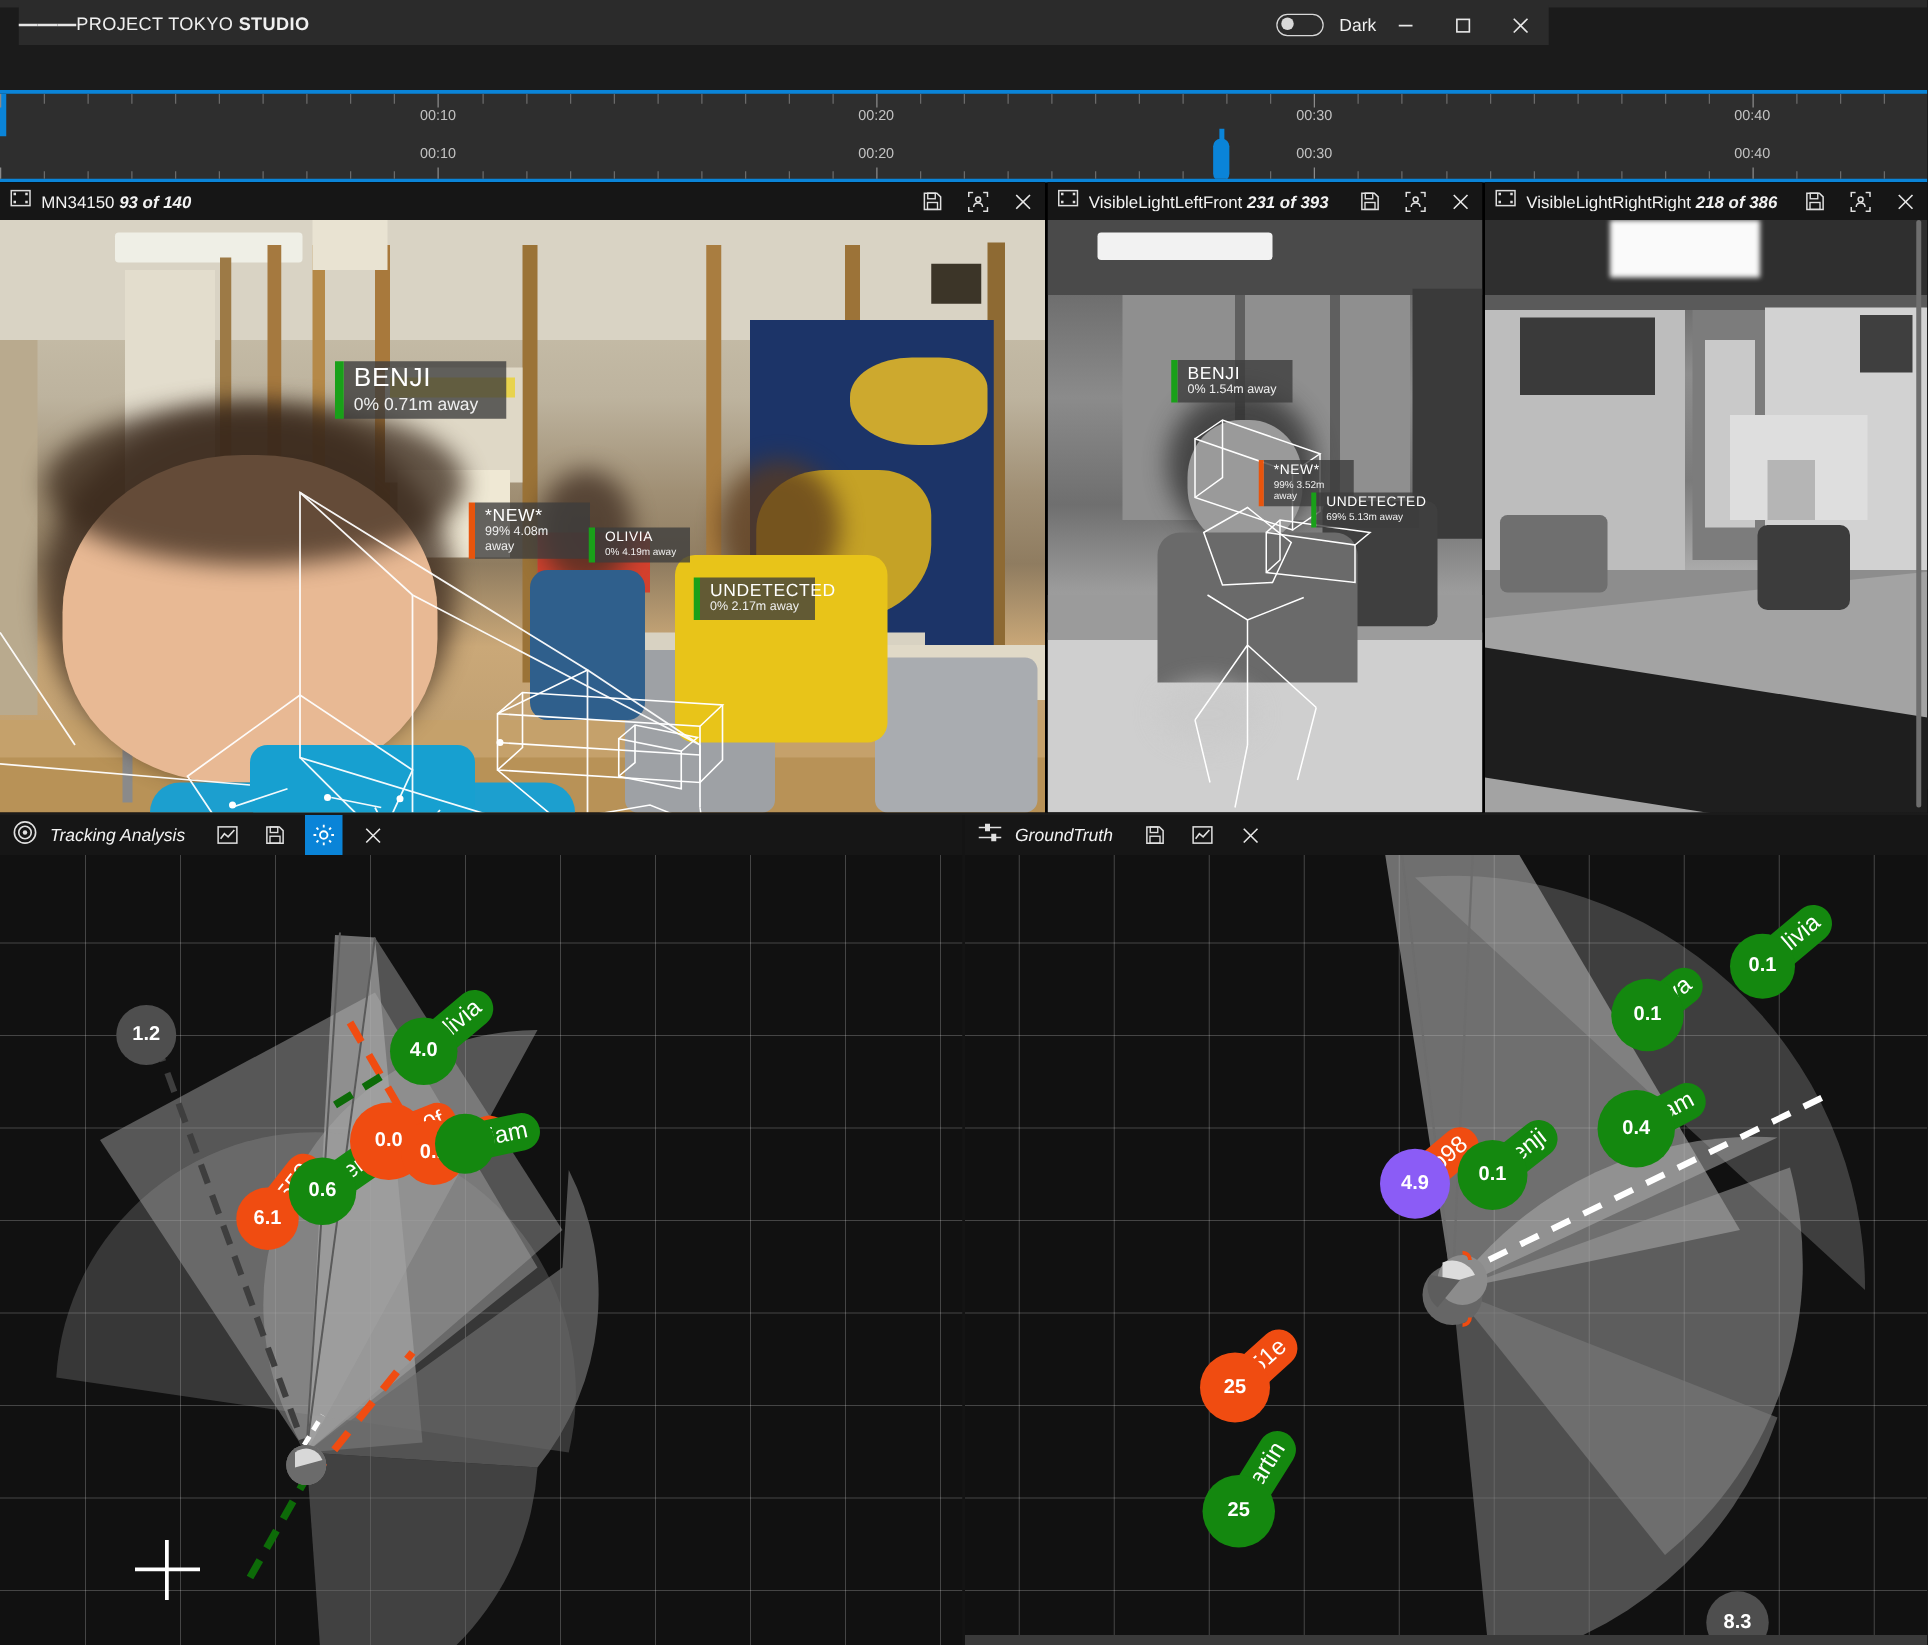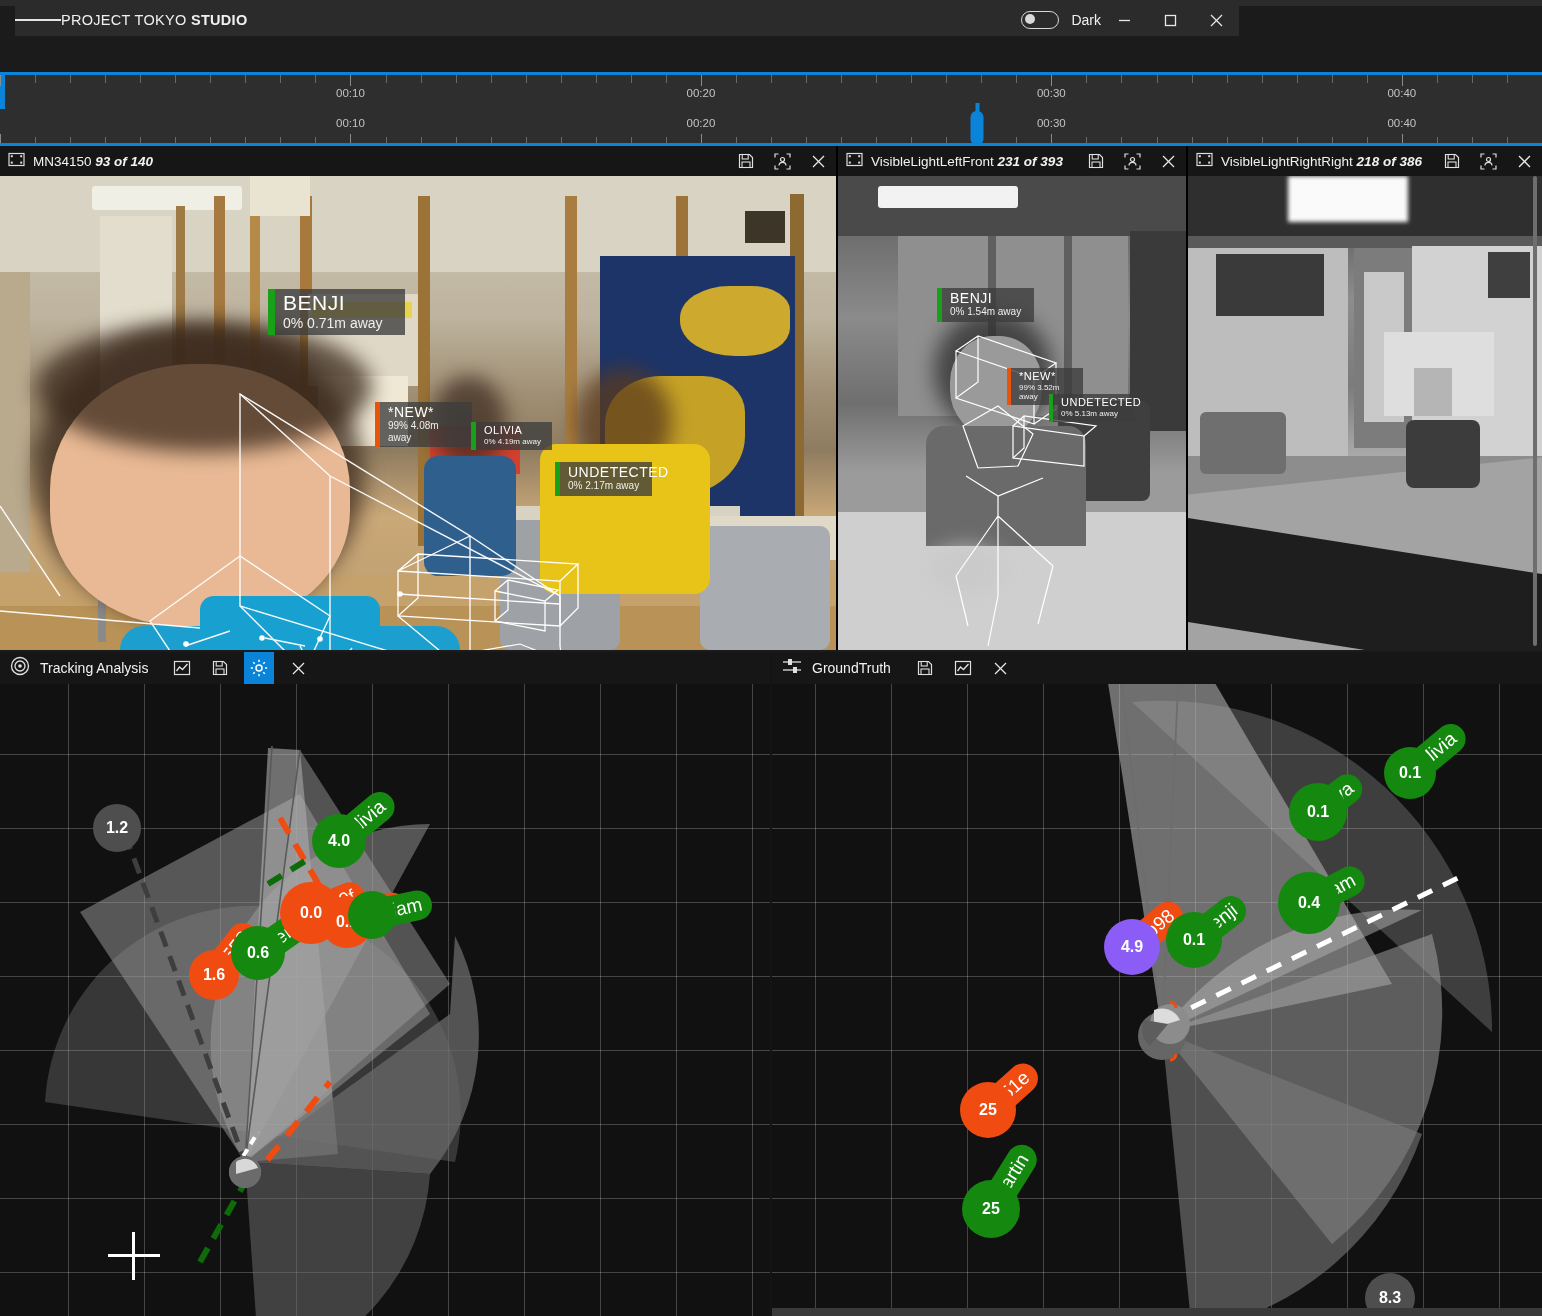"0% 5.13m away" div.t2 { text: 0% -> 69% }
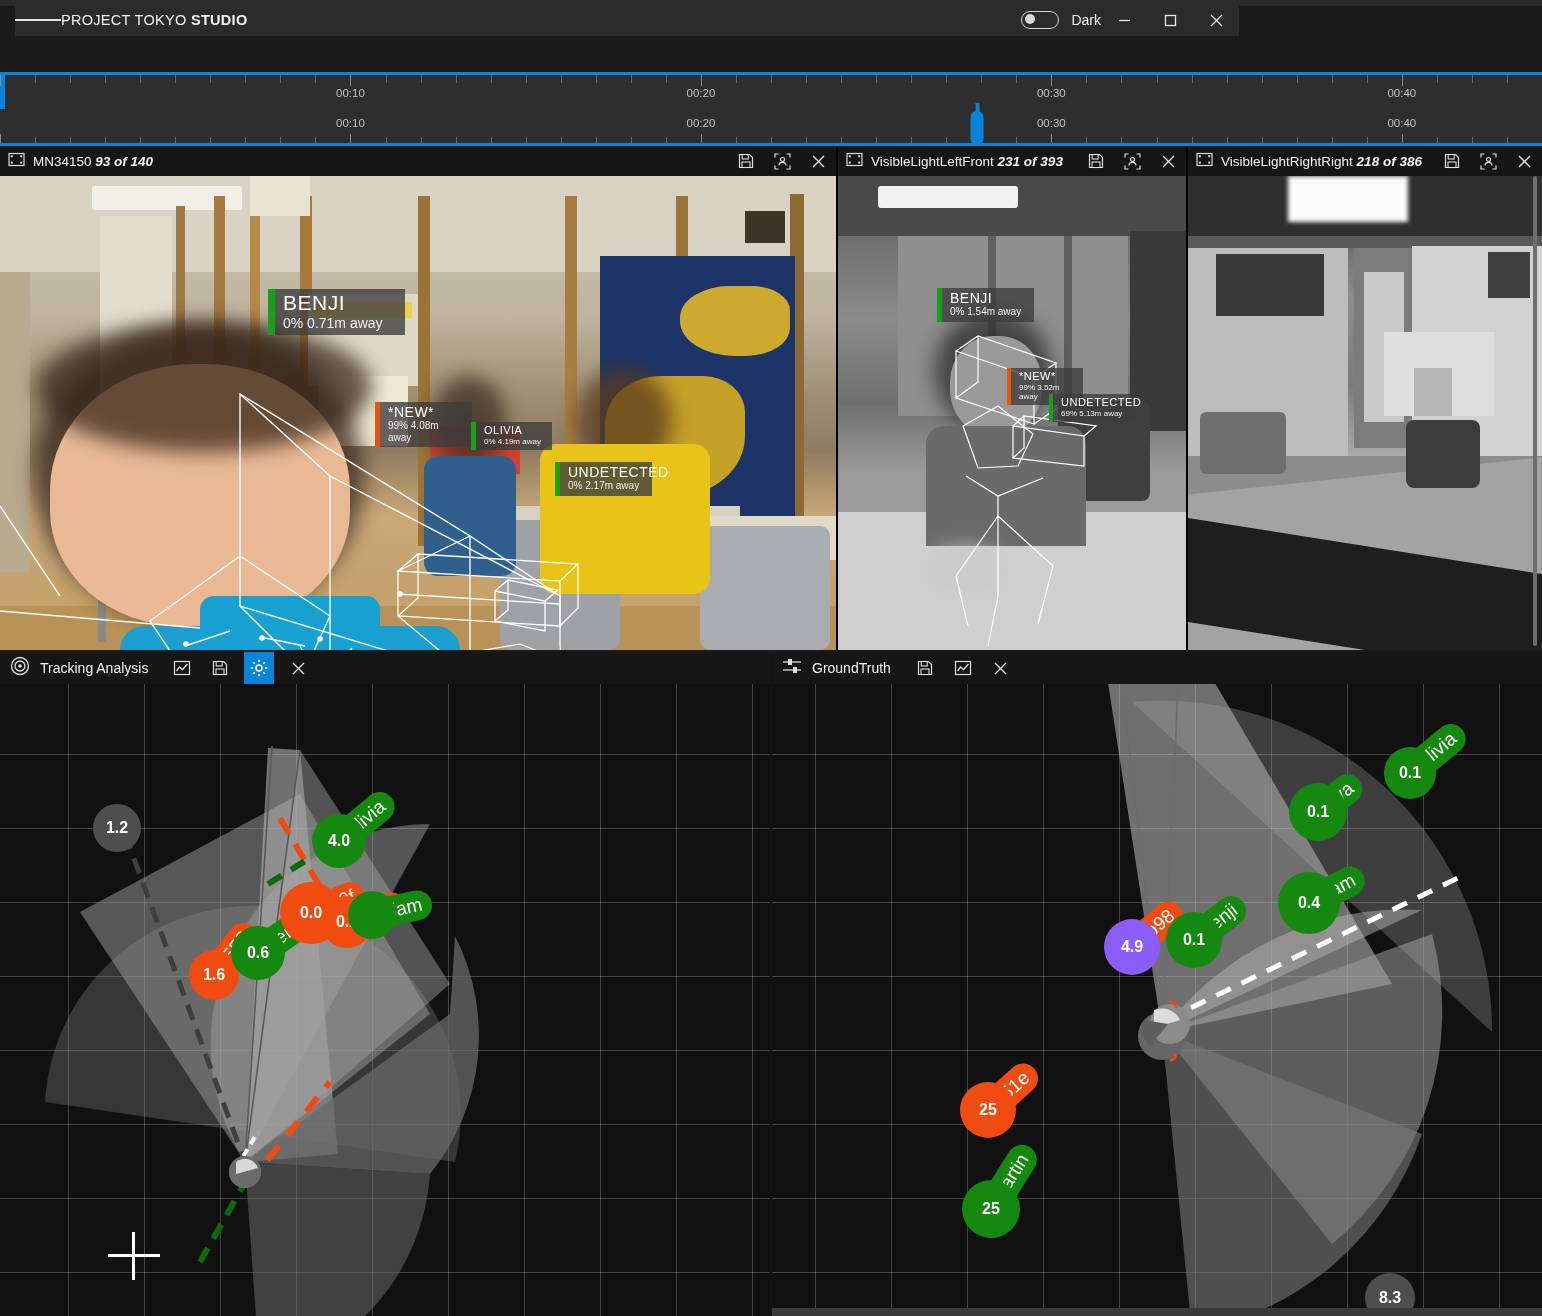"Tracking Analysis" .phead { font-style: none -> italic }
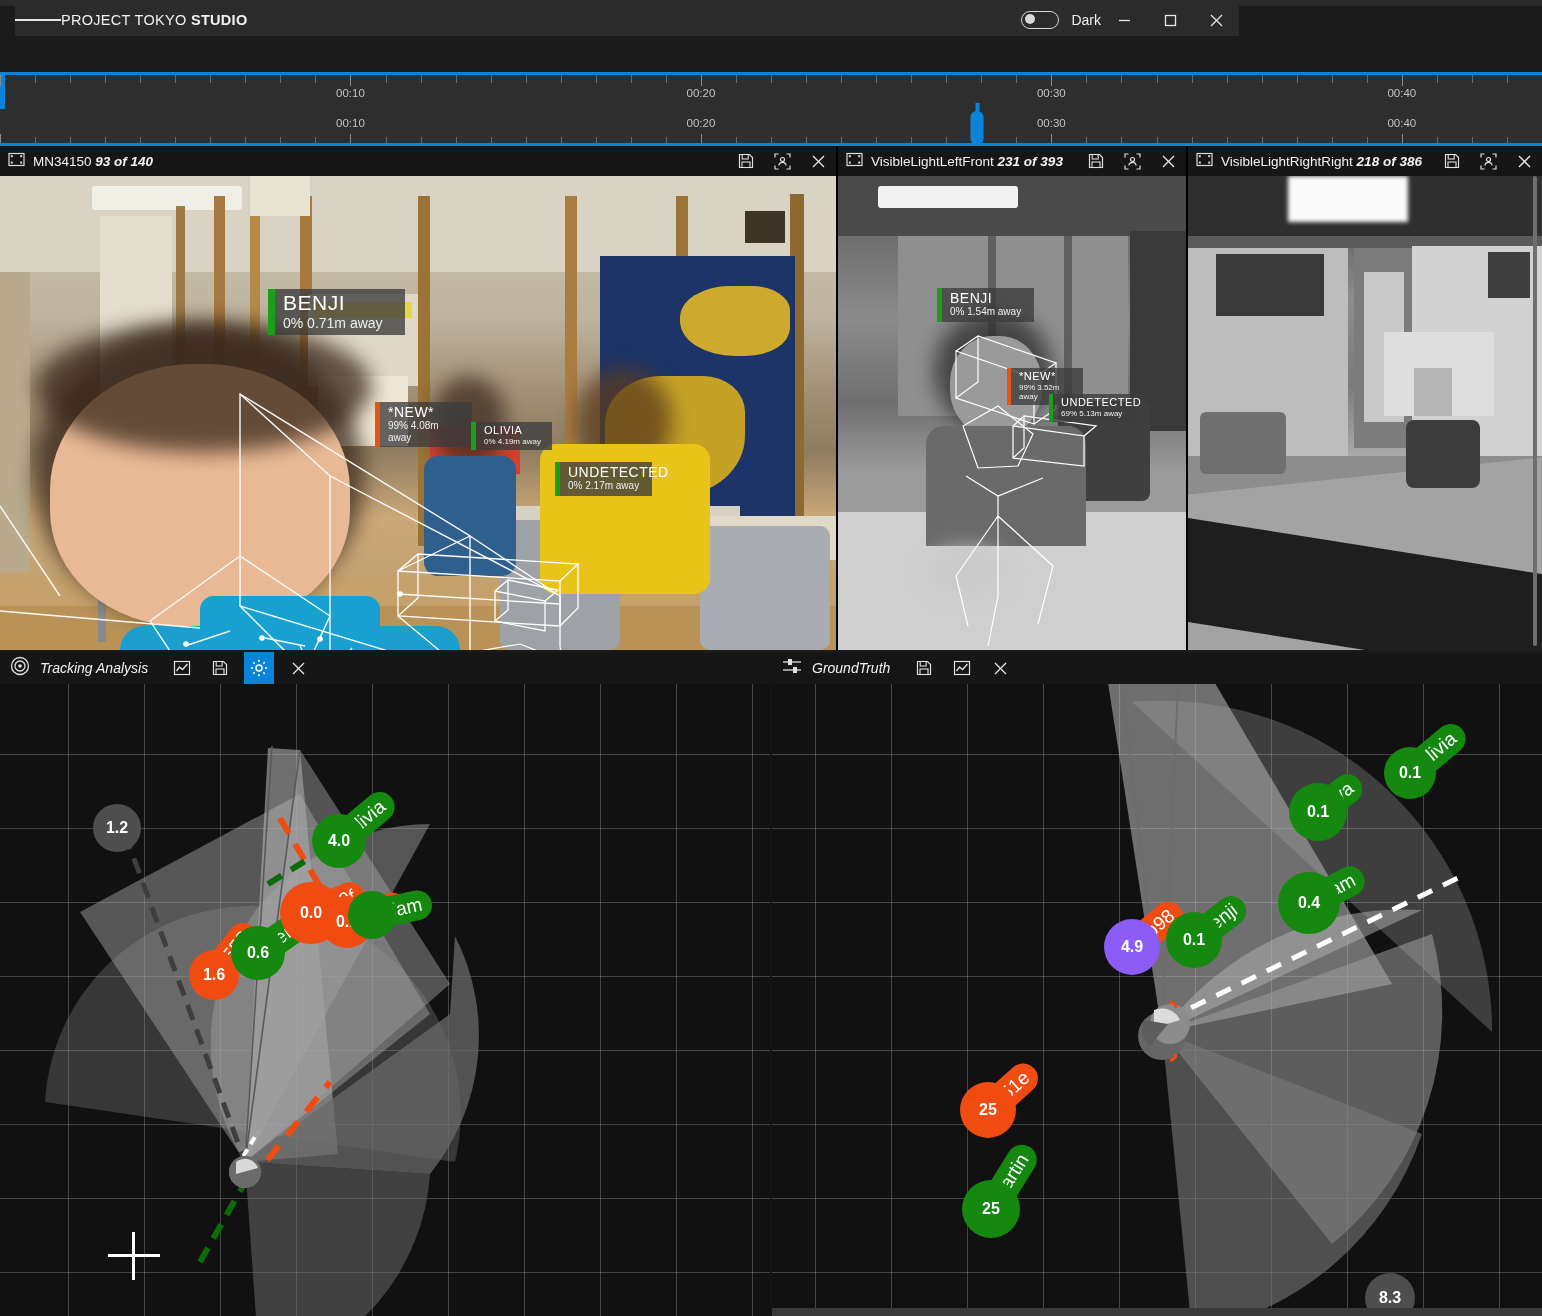"1.6" div.dot { text: 1.6 -> 6.1 }
